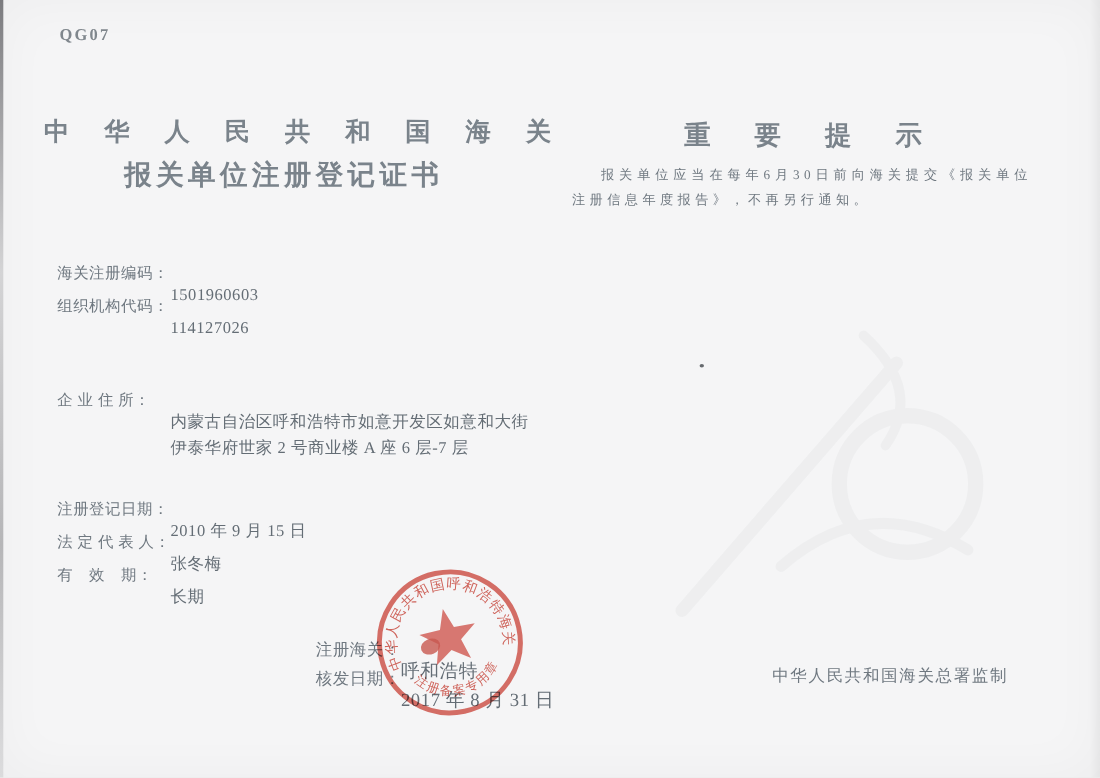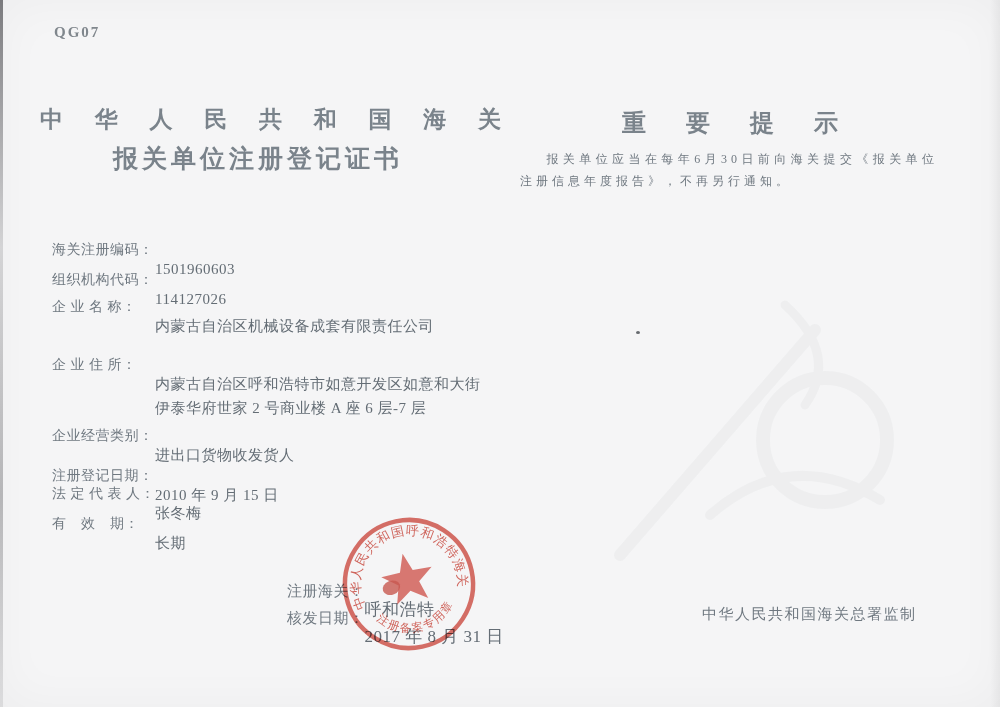"企 业 名 称：" div.field-row { html: <div> <span>企 业 名 称：</span> <span>内蒙古自治区机械设备成套有限责任公司</span> </div> -> none }
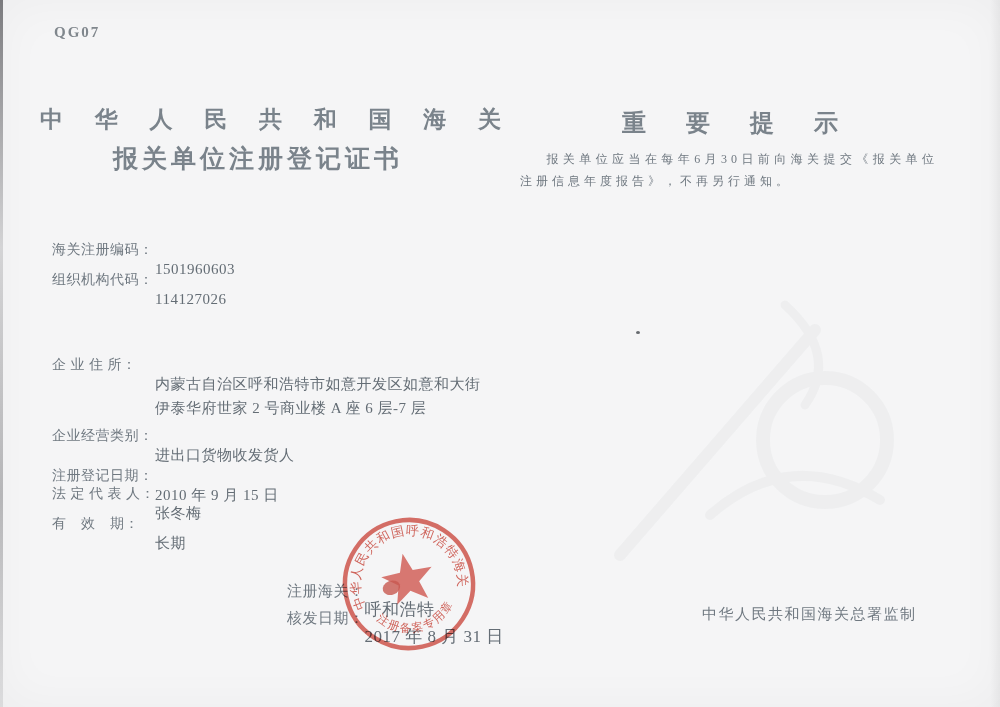"企业经营类别：" div.field-row { html: <div> <span>企业经营类别：</span> <span>进出口货物收发货人</span> </div> -> none }
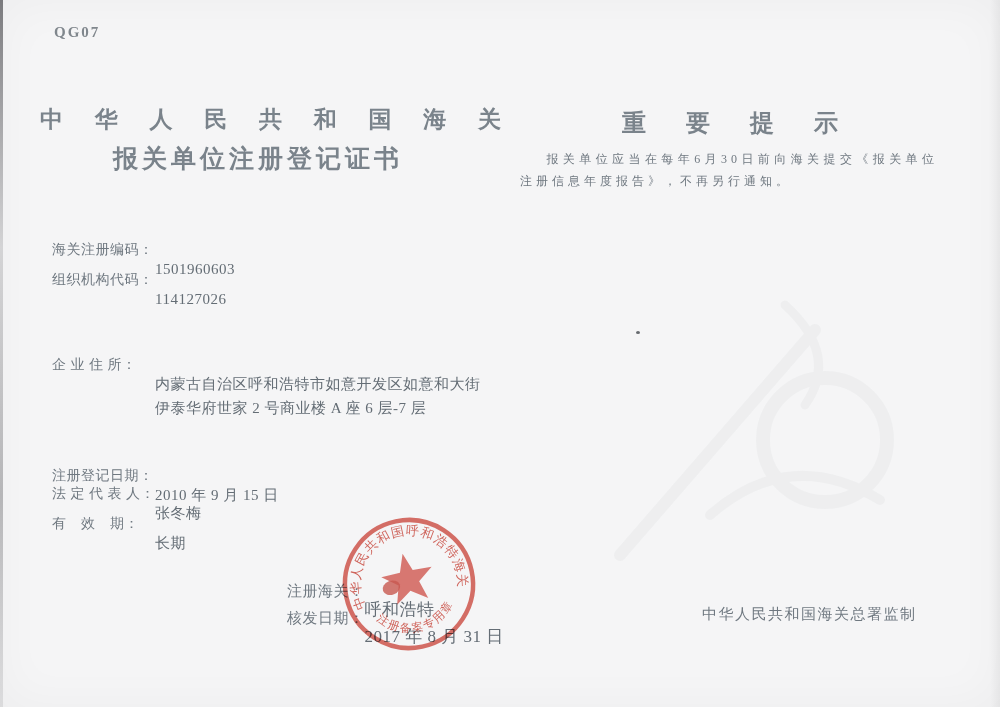"注册登记日期：" .row-6 { top: 464px -> 452px }
